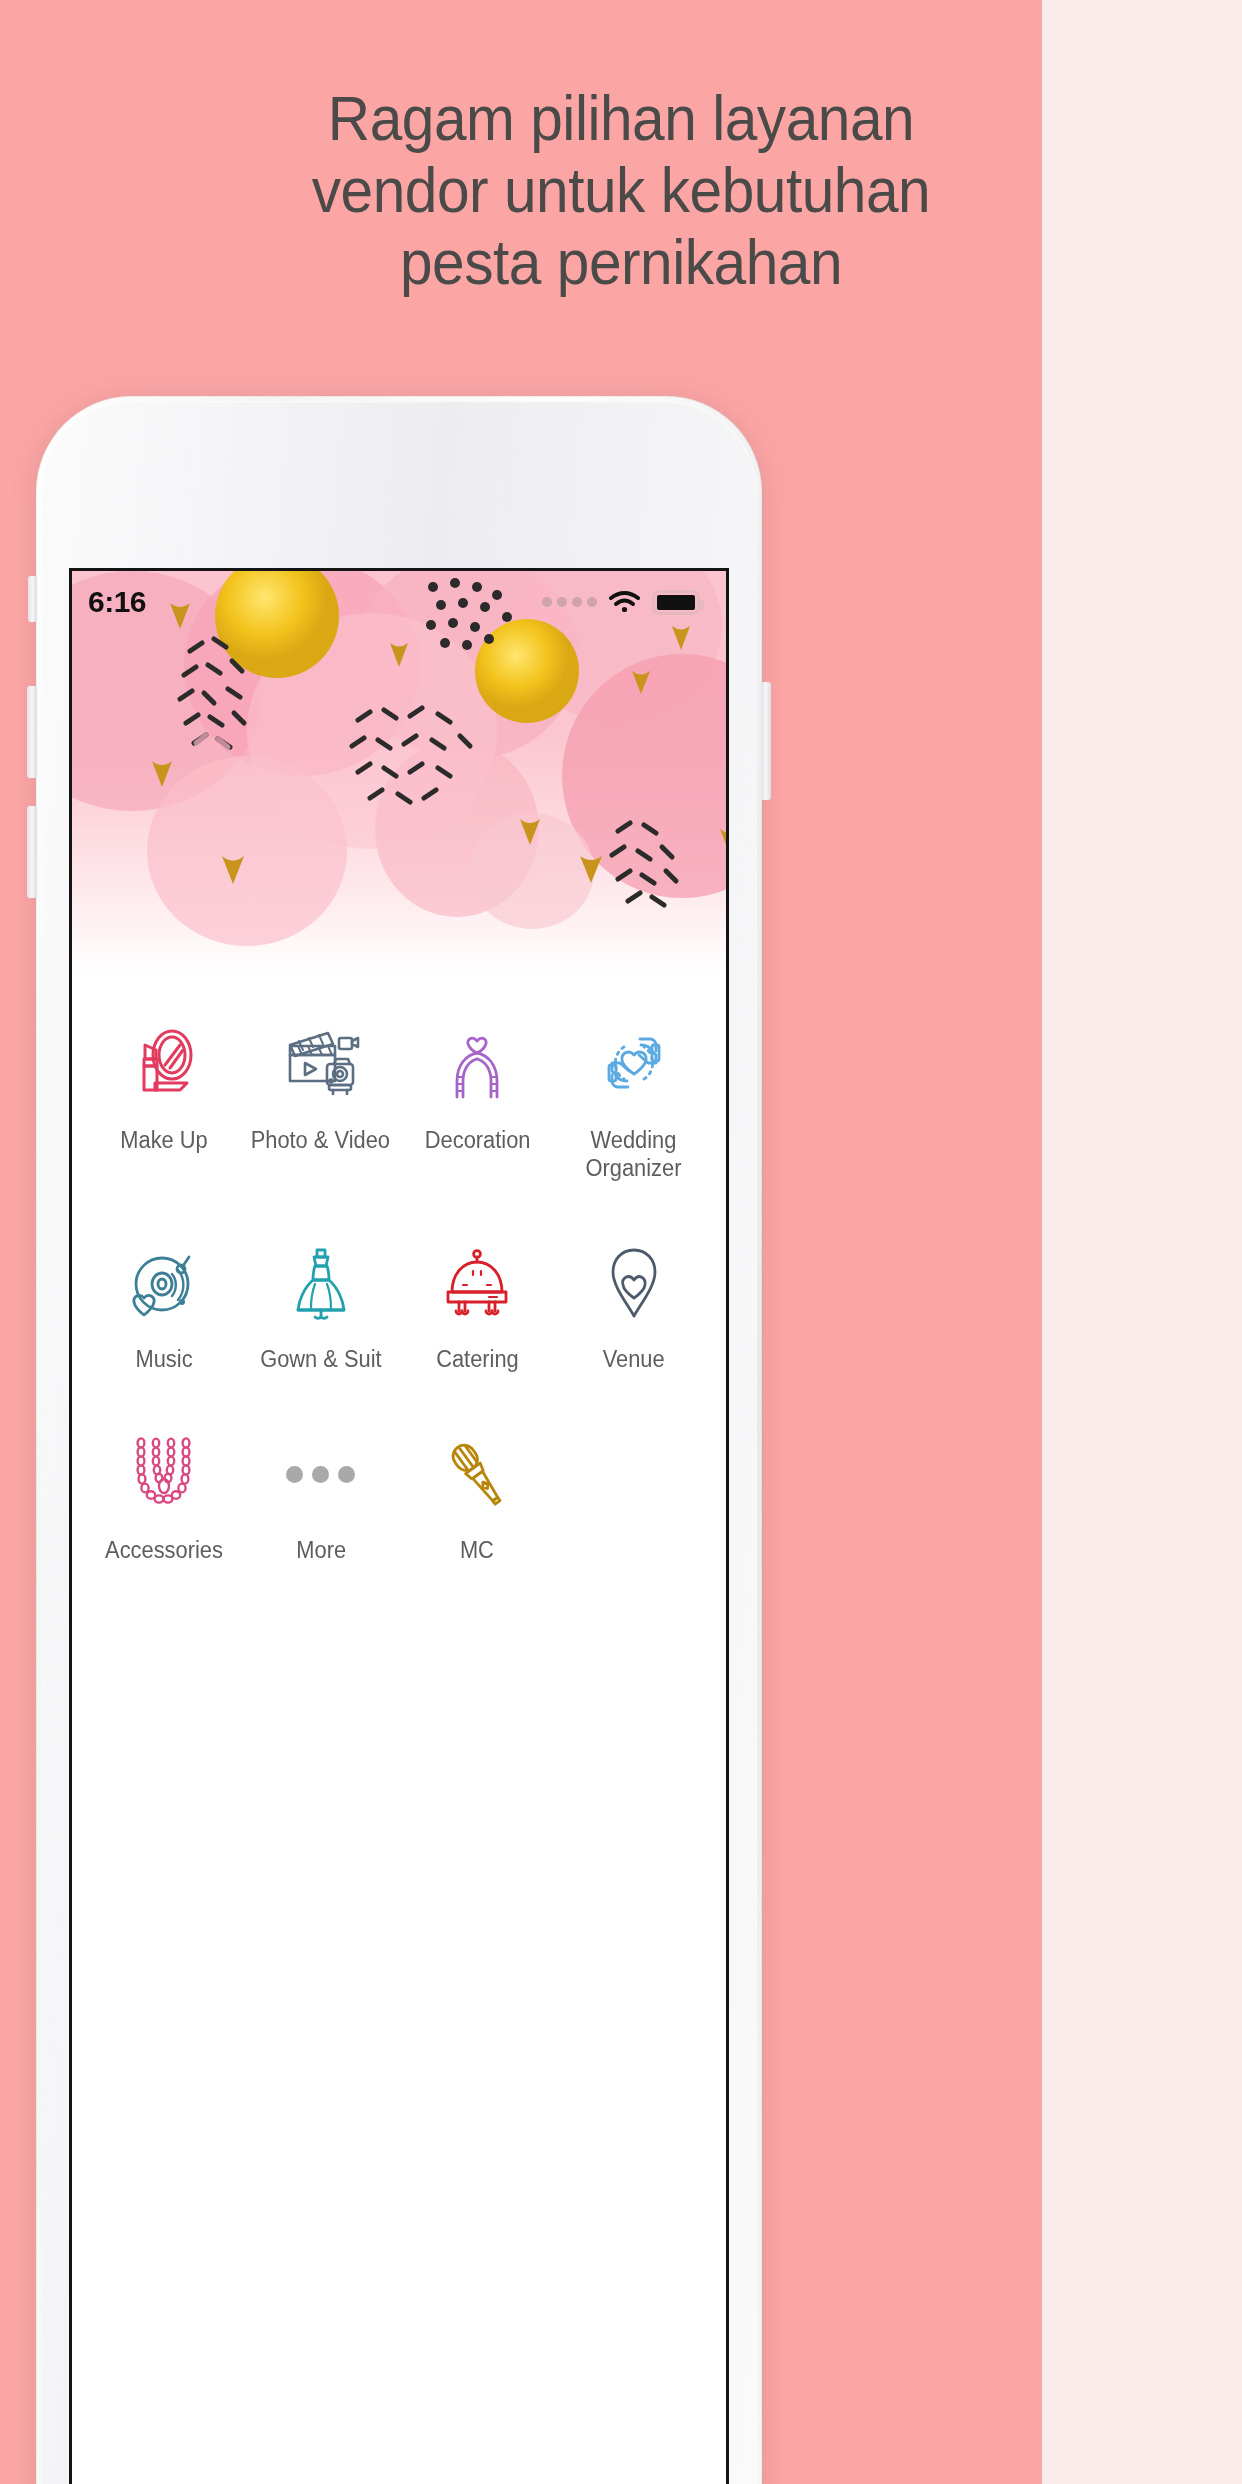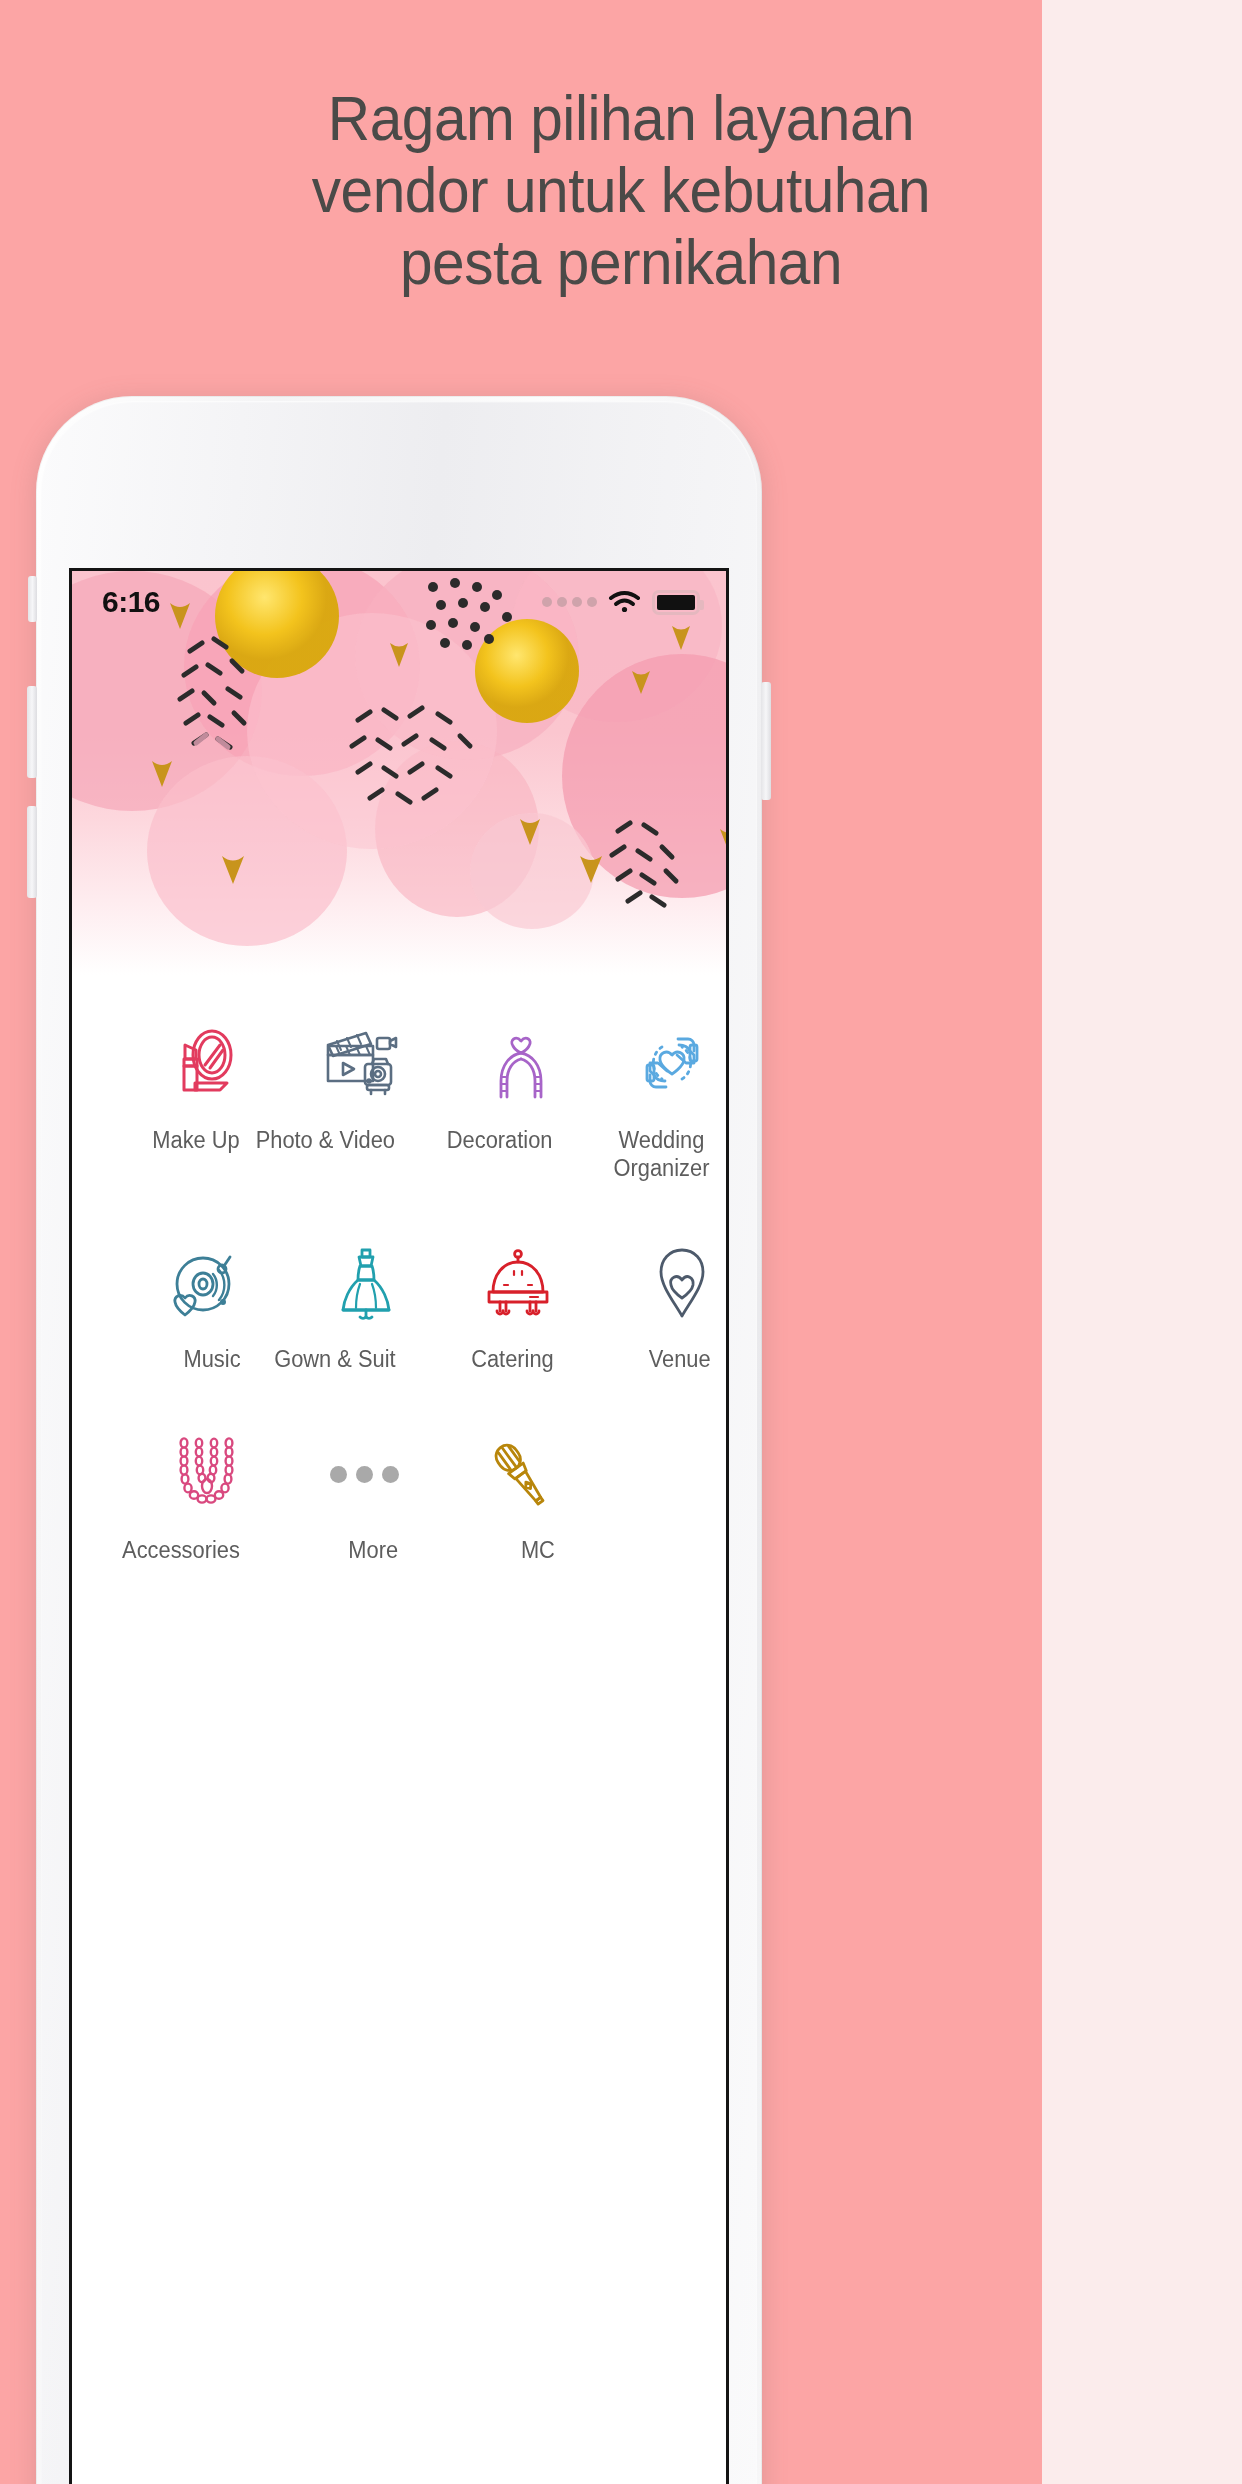"6:16" .statusbar { padding: 0 26px 0 30px -> 0 26px 0 16px }
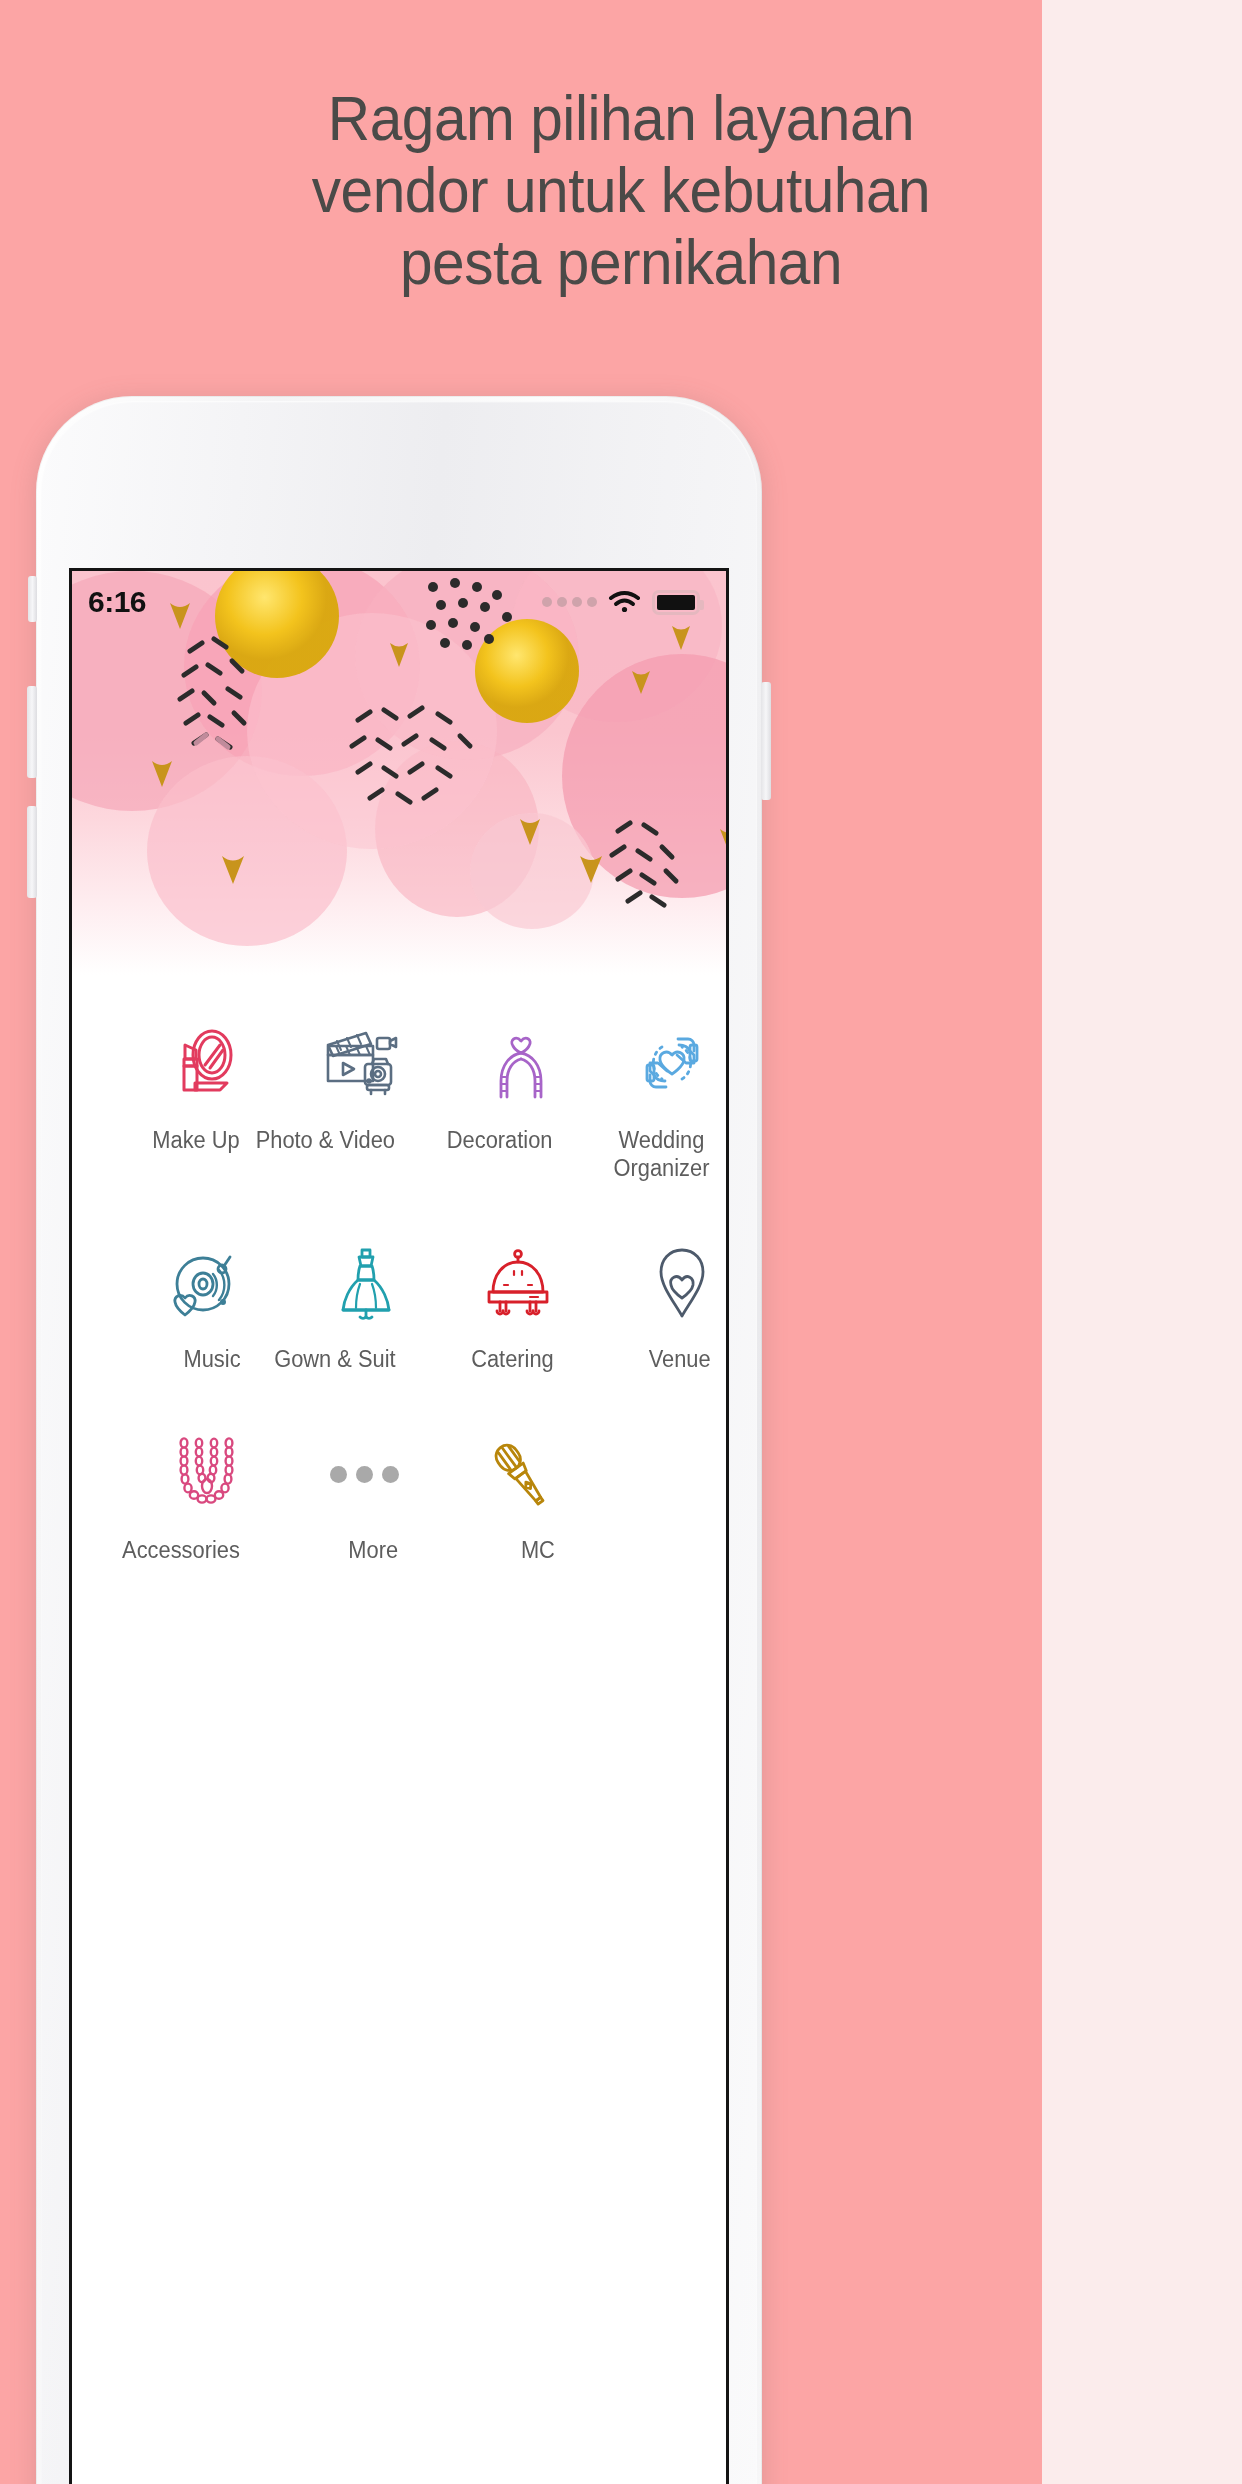"Make Up" .cell { align-items: flex-end -> center }
